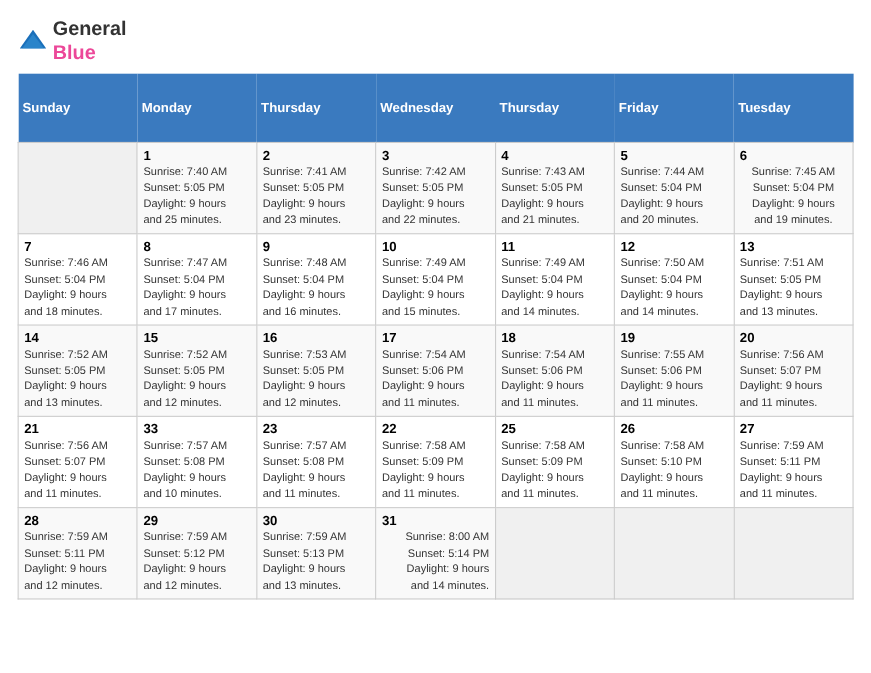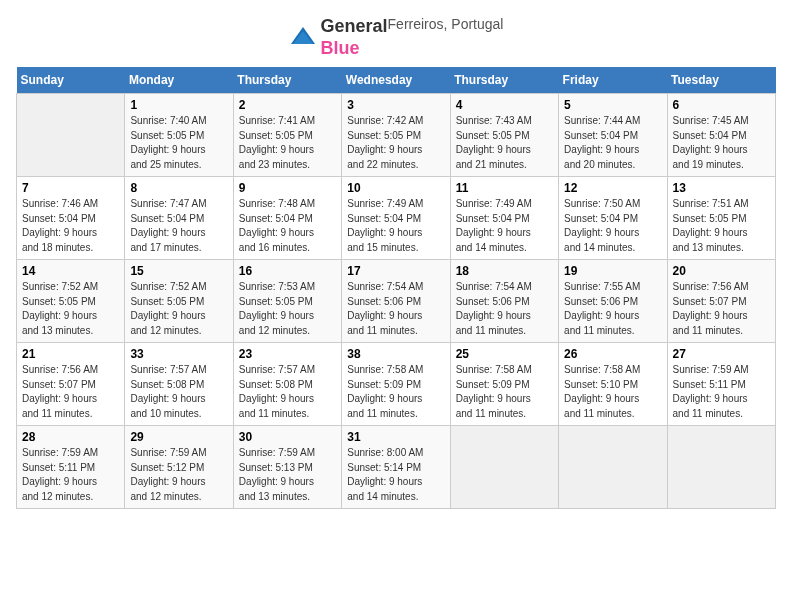"General" .header-row { flex-direction: none -> column; justify-content: center -> space-between }
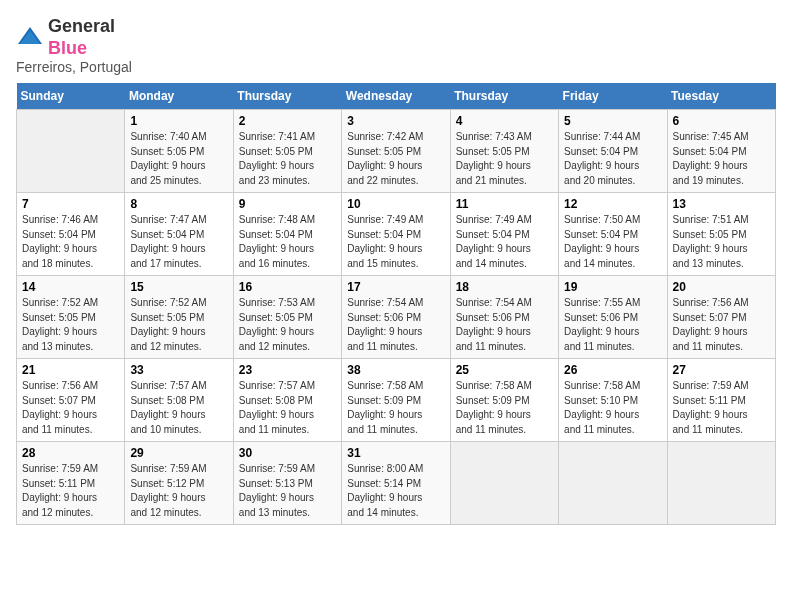"Ferreiros, Portugal" div.calendar-subtitle { html: <div>Ferreiros, Portugal</div> -> none }
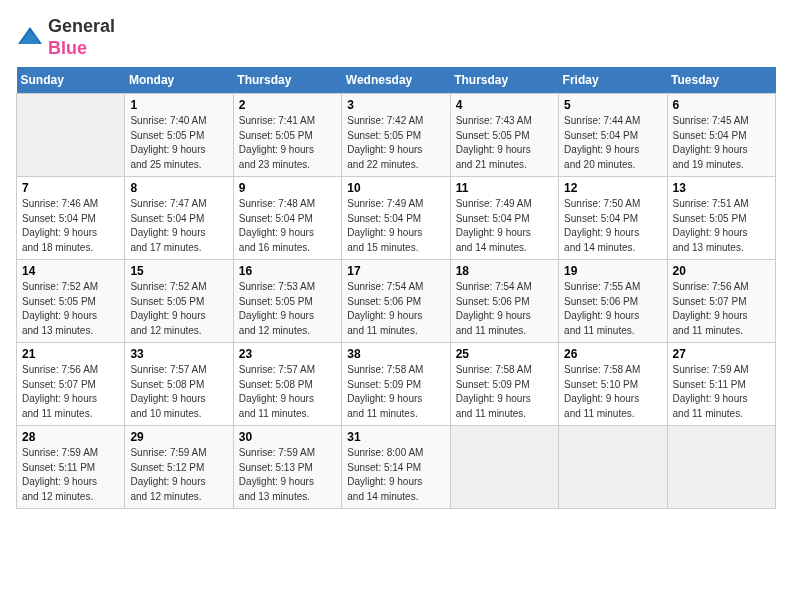"Sunday" thead tr th { padding: 6px 4px -> 24px 4px }
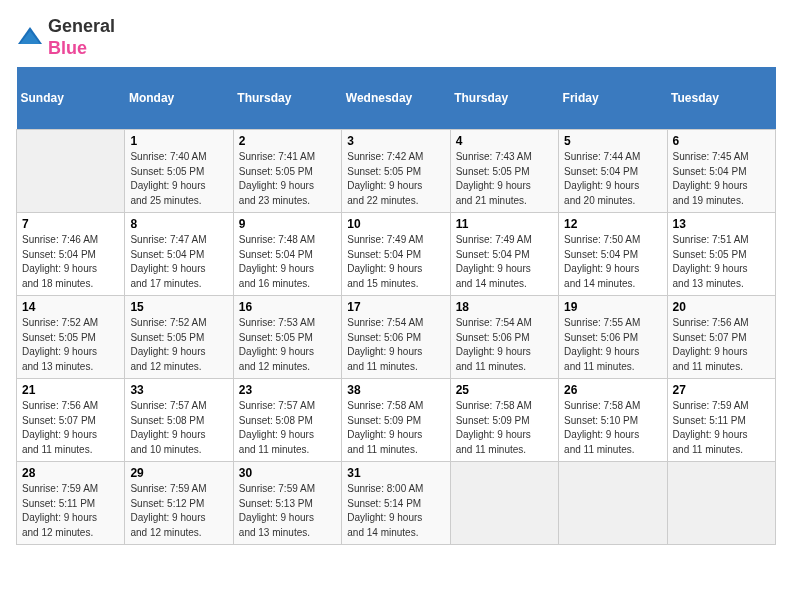"Sunrise: 7:45 AM" div.day-info { text-align: none -> center }
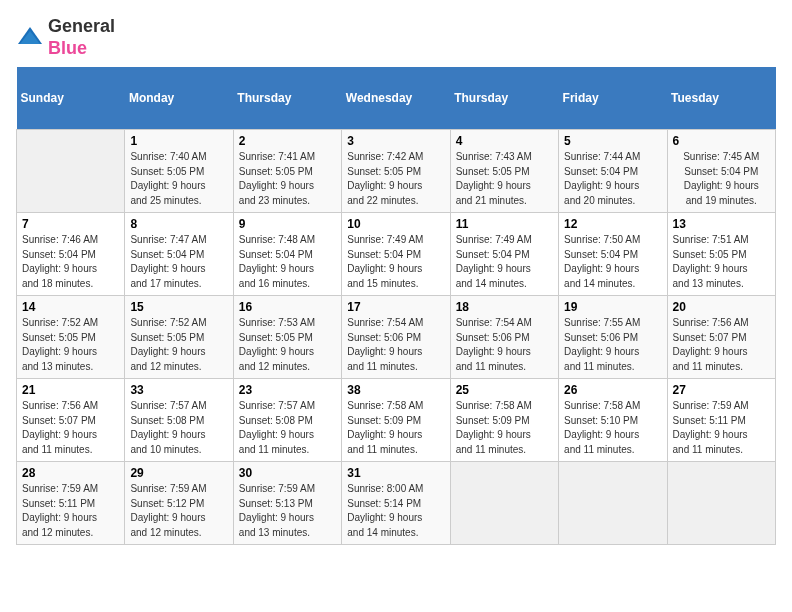"38" span.day-number { text: 38 -> 22 }
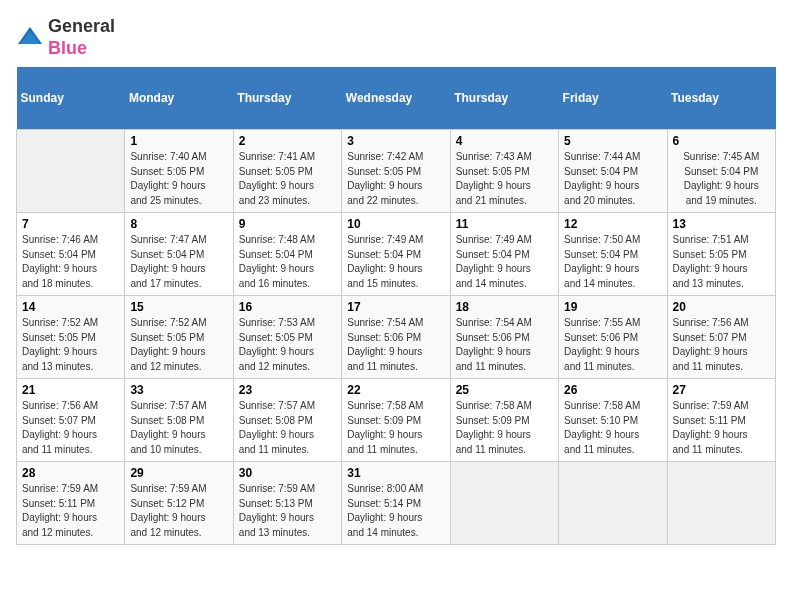"Sunrise: 8:00 AM" div.day-info { text-align: none -> right }
